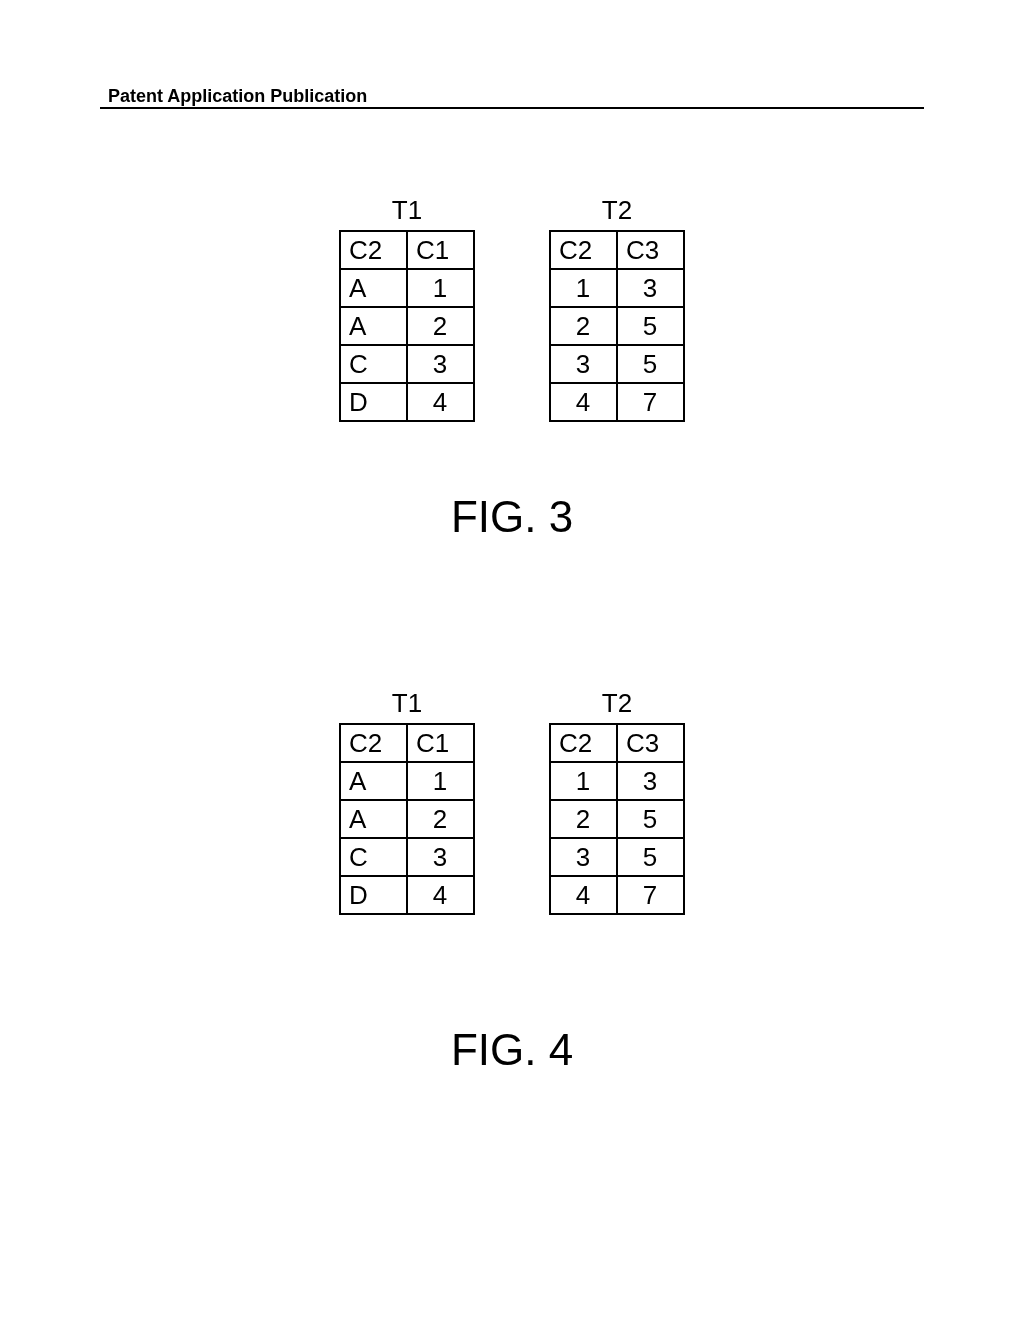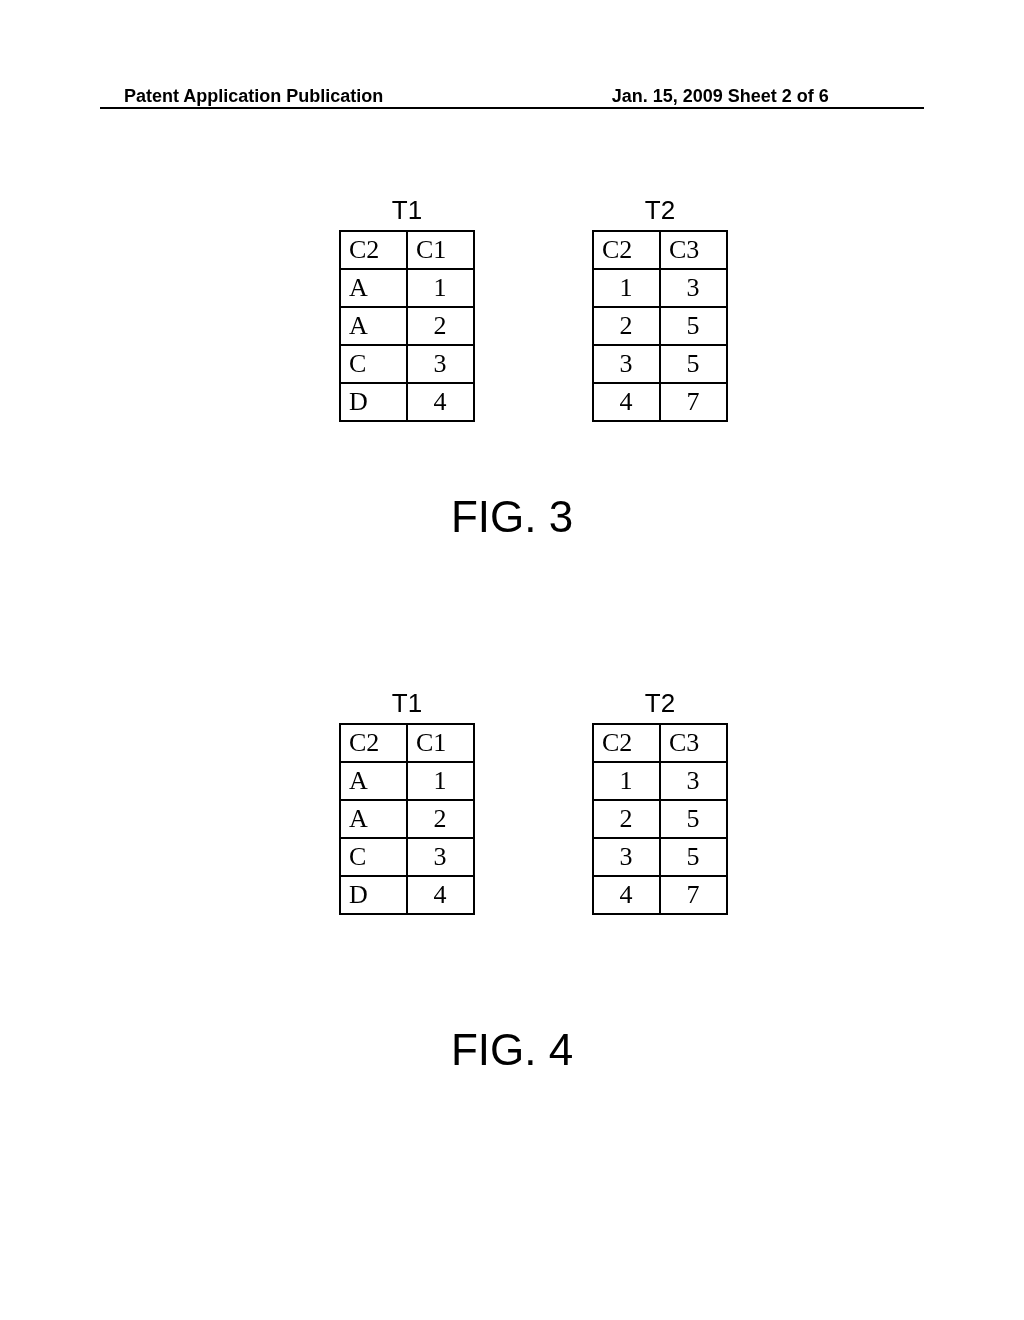"Patent Application Publication" .header { left: 16px -> 0 }
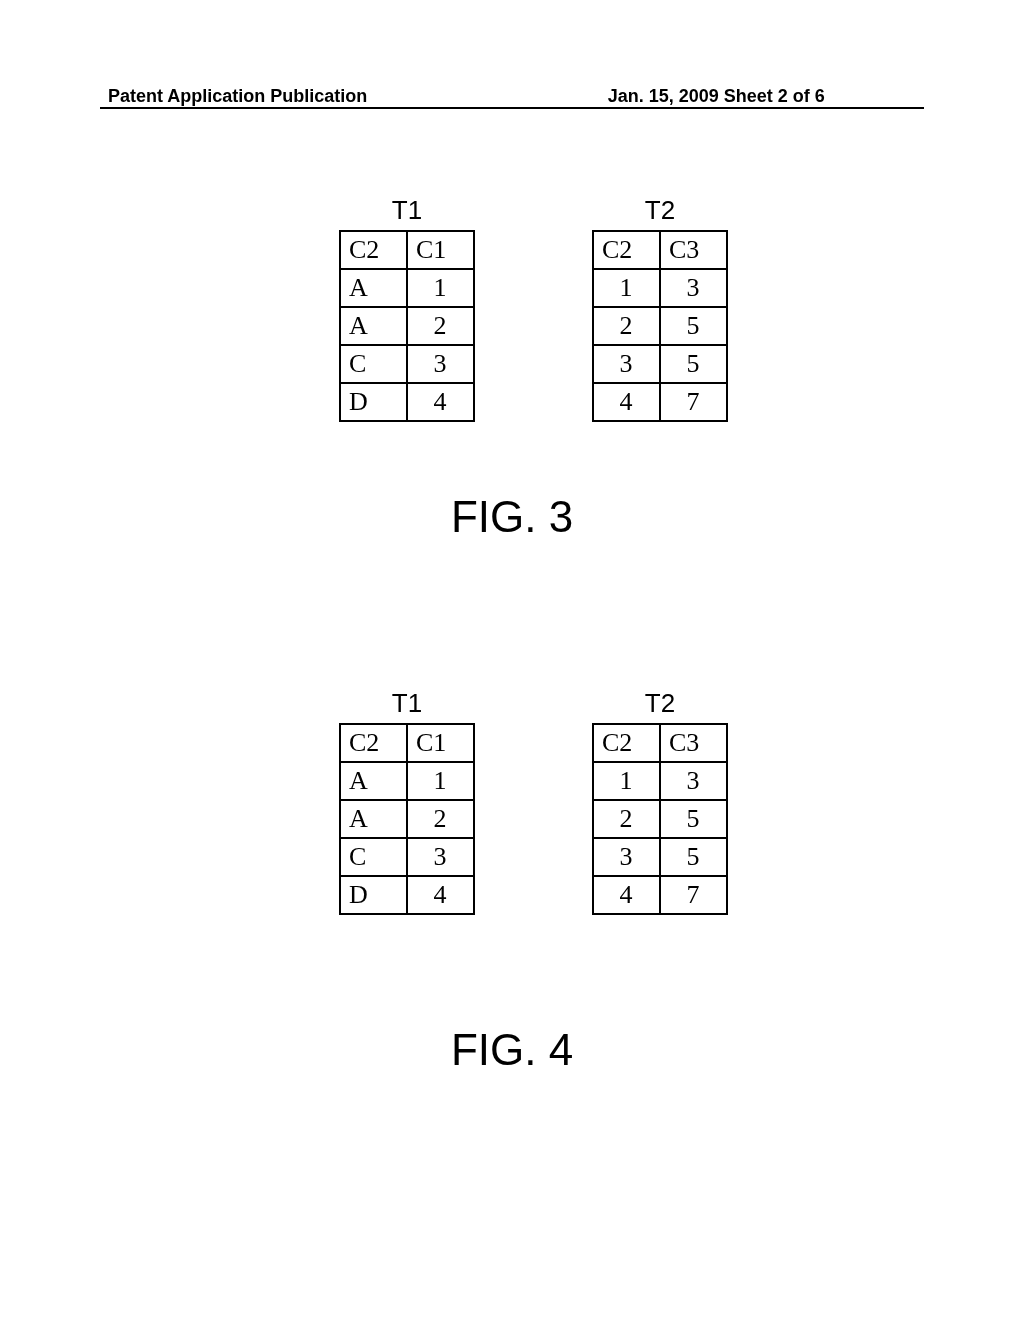"Jan. 15, 2009 Sheet 2" span.header-center { html: <span>Jan. 15, 2009 Sheet 2 of 6</span> -> none }
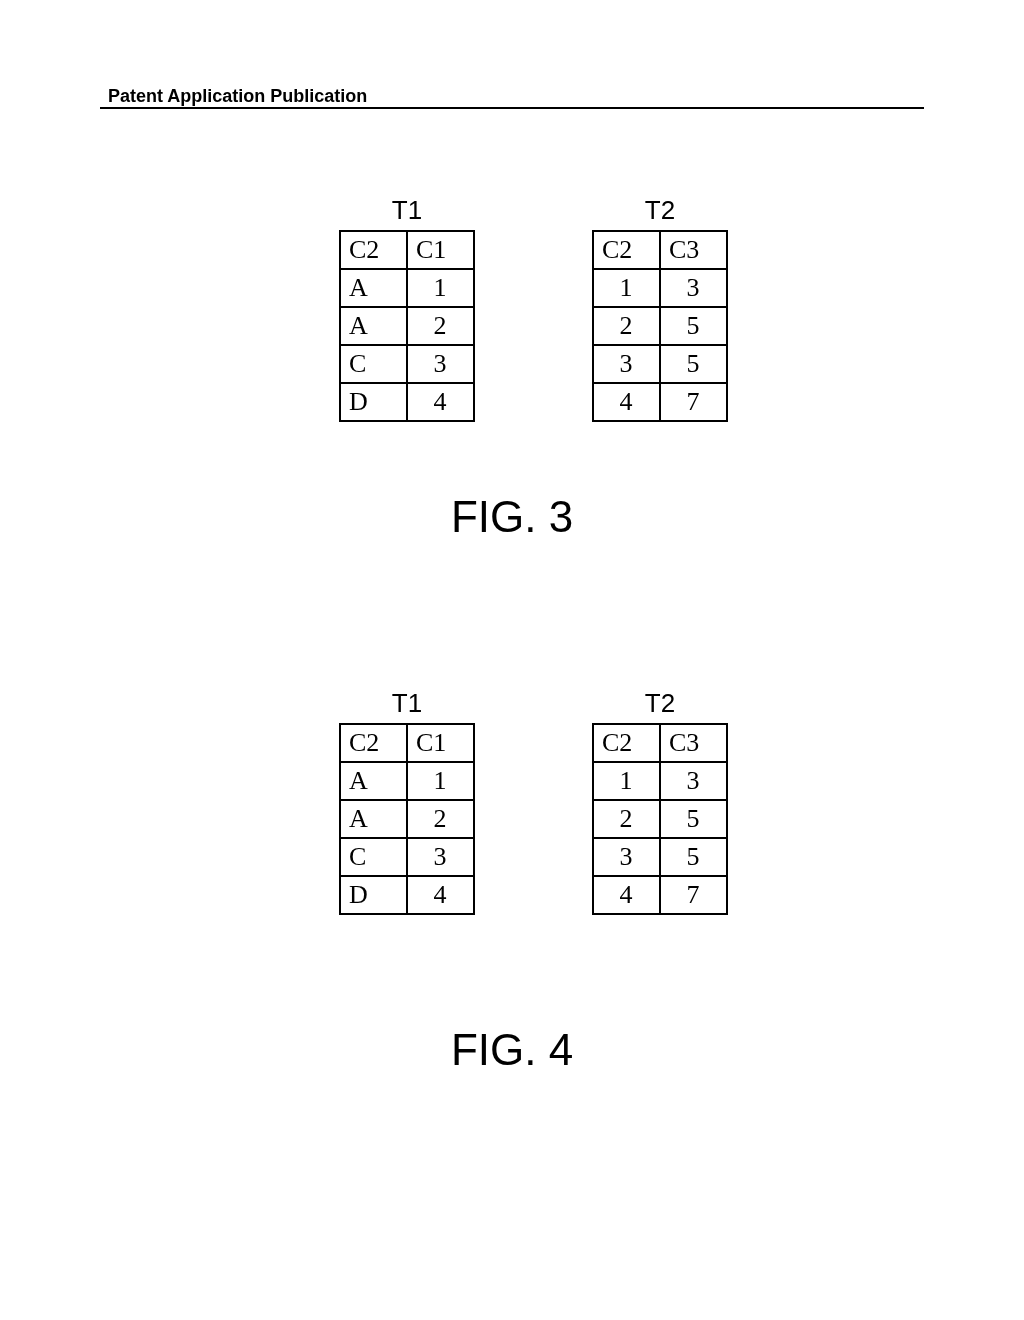"T1" .table-block { margin-left: 43px -> none }
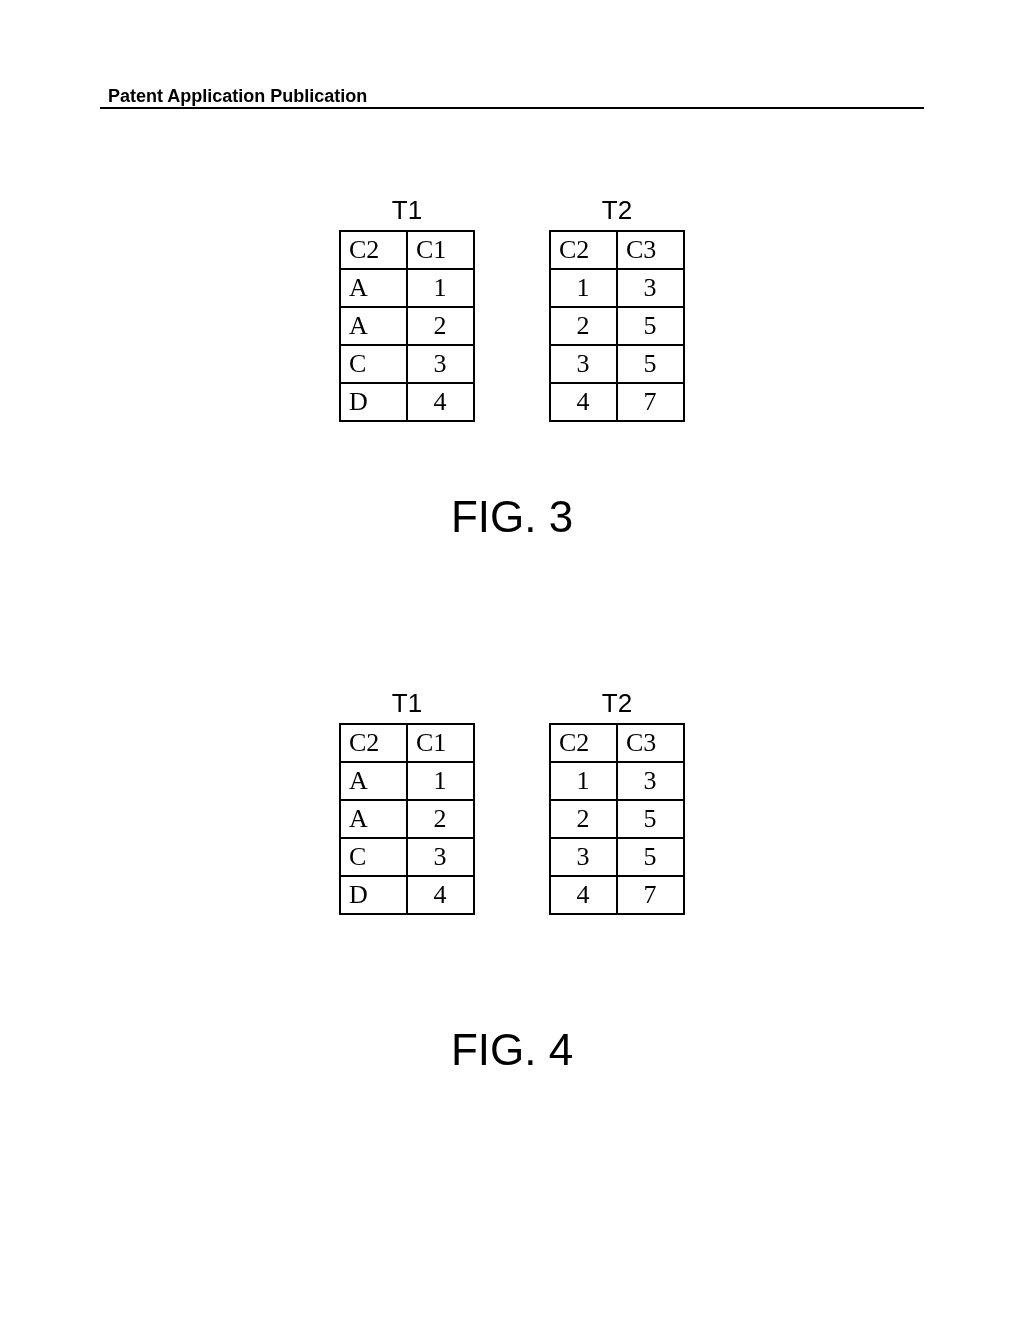"C2" td { font-family: Liberation Serif, serif -> none }
